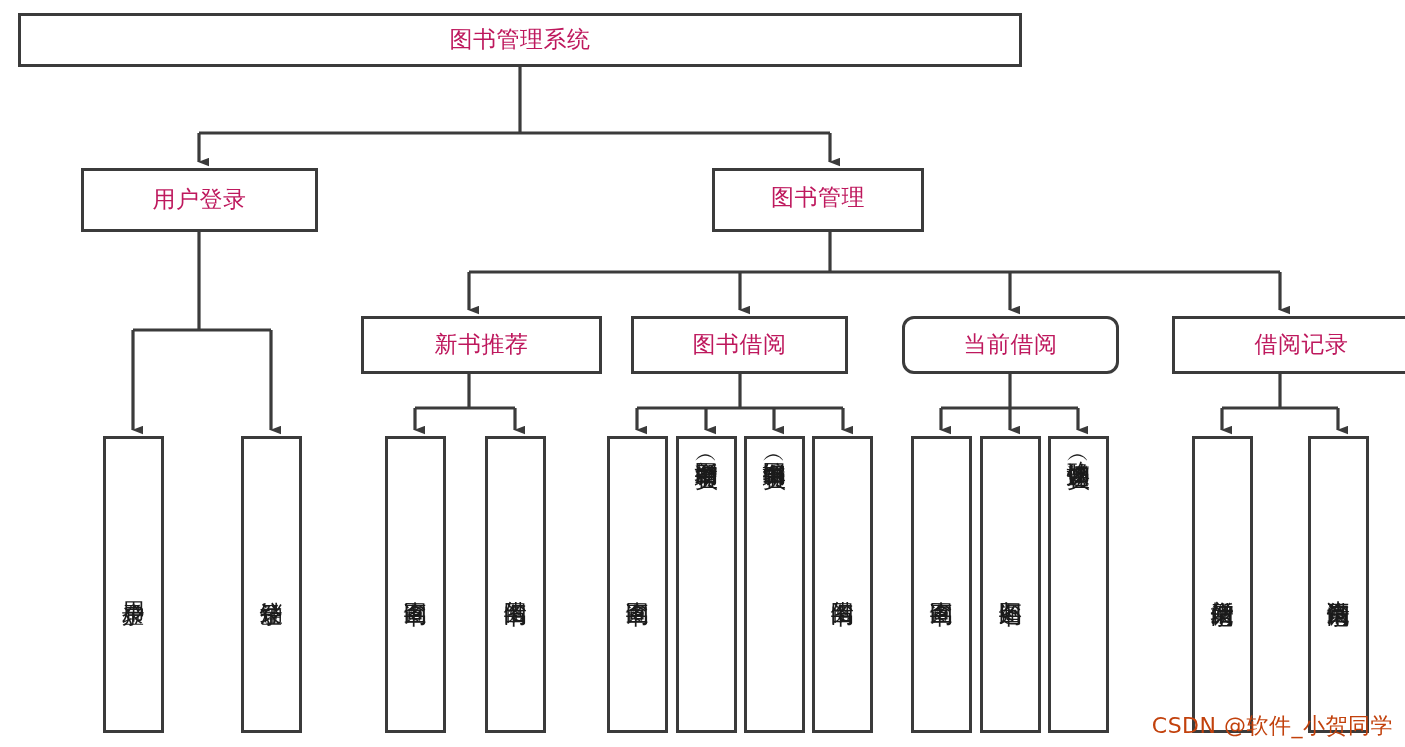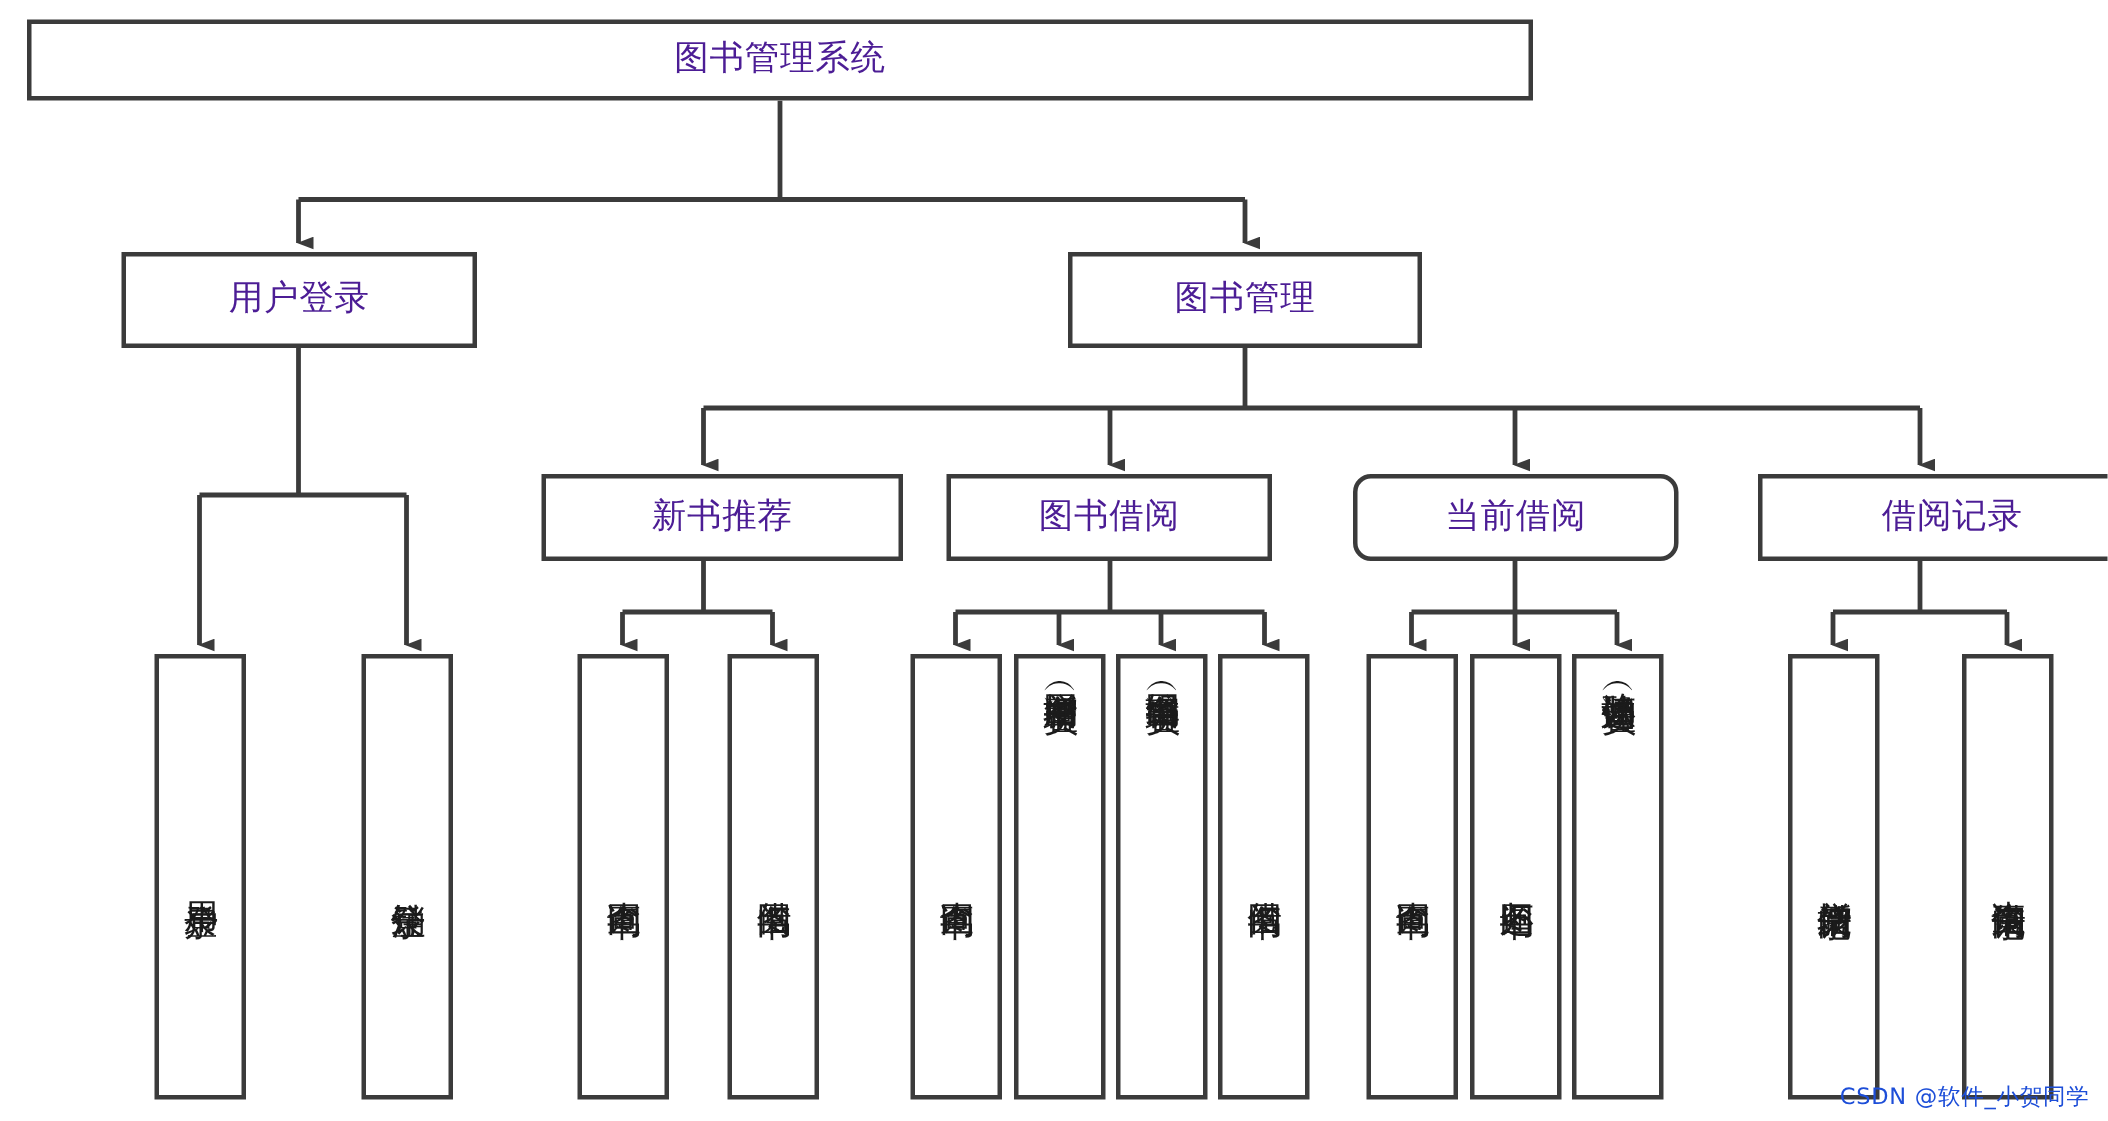"图书管理系统" .node-label-h { color: #4c1d95 -> #be185d }
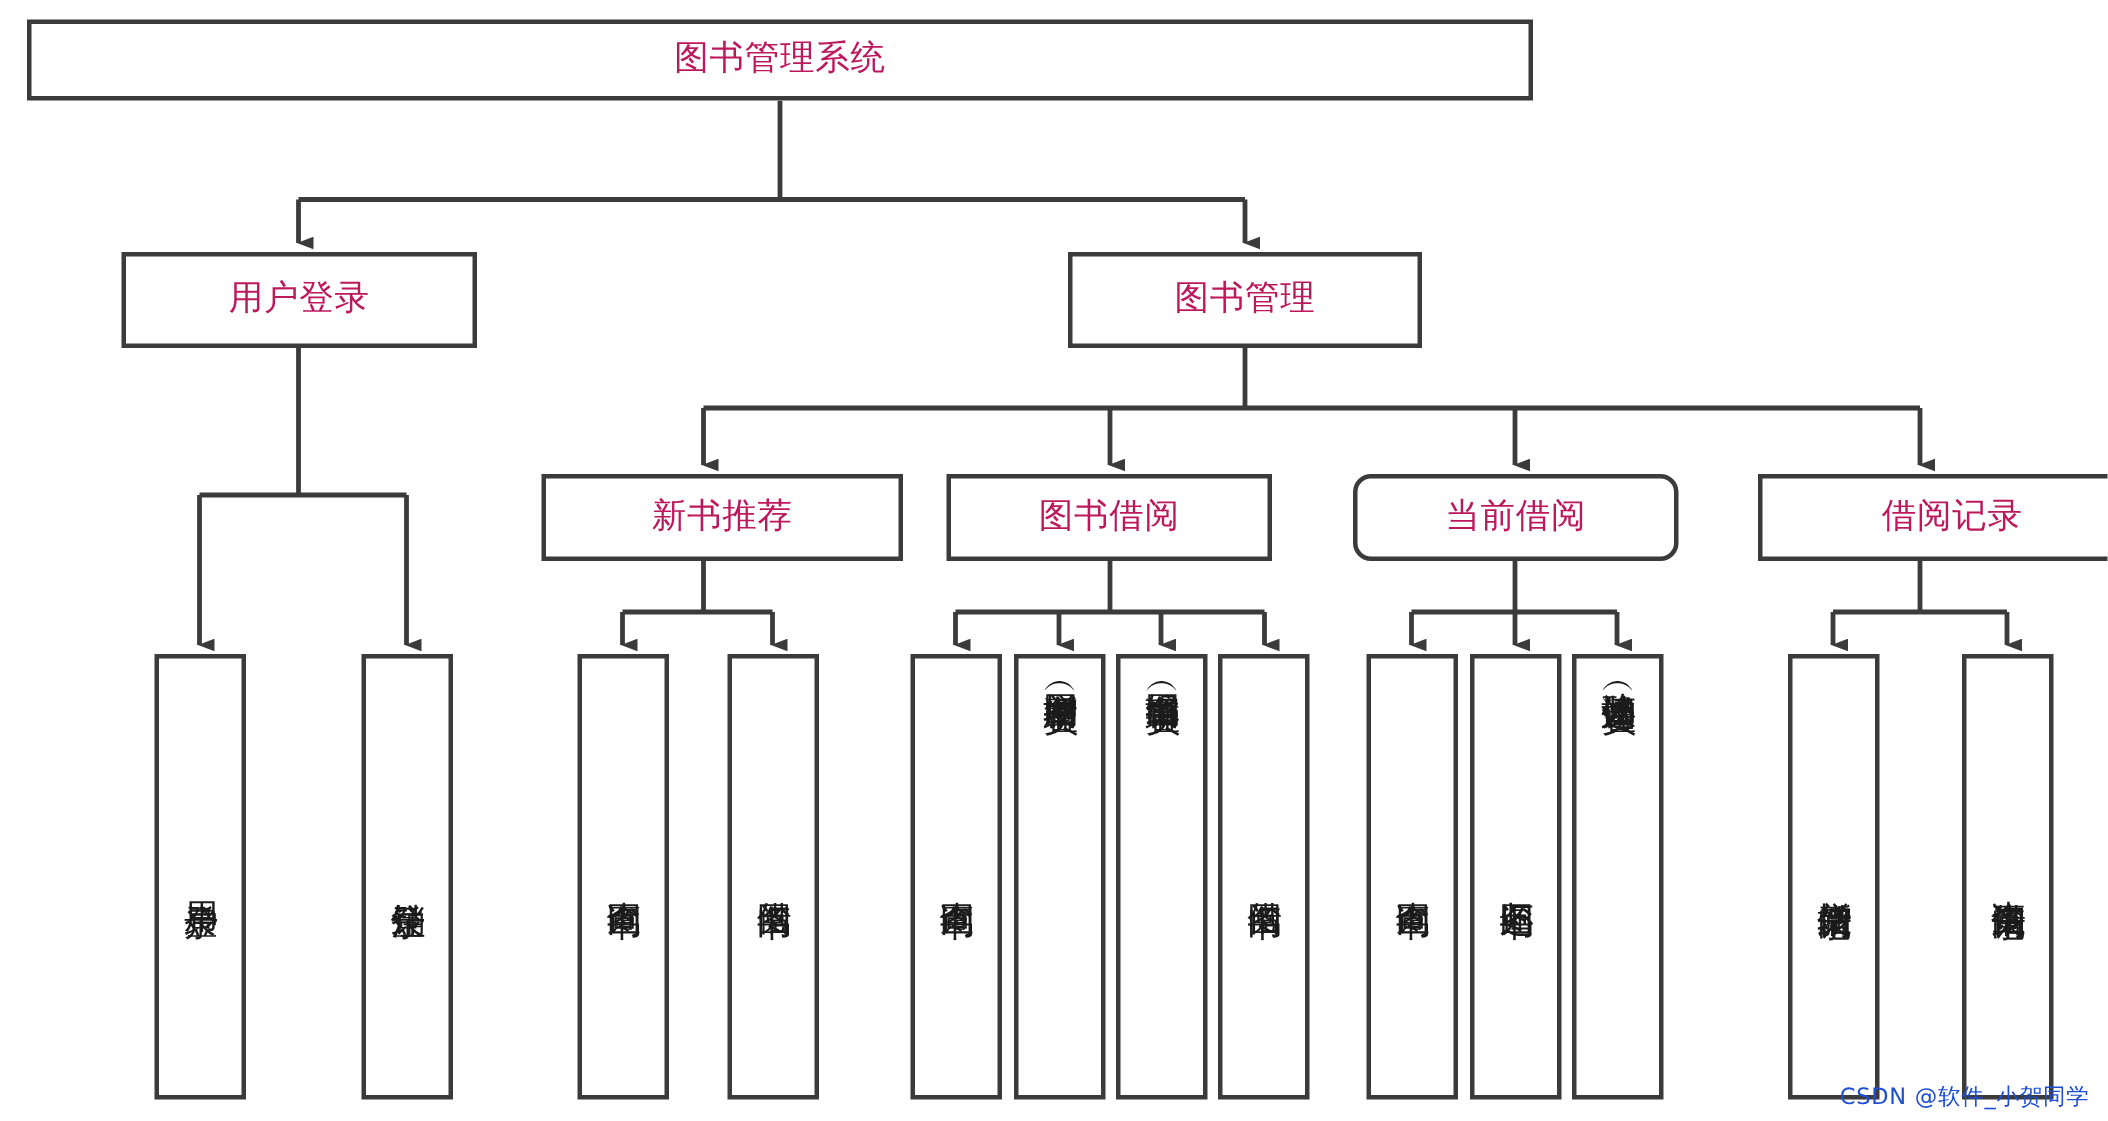"图书管理" div.node-box { font-family: none -> Liberation Mono, monospace; width: 236px -> 212px }
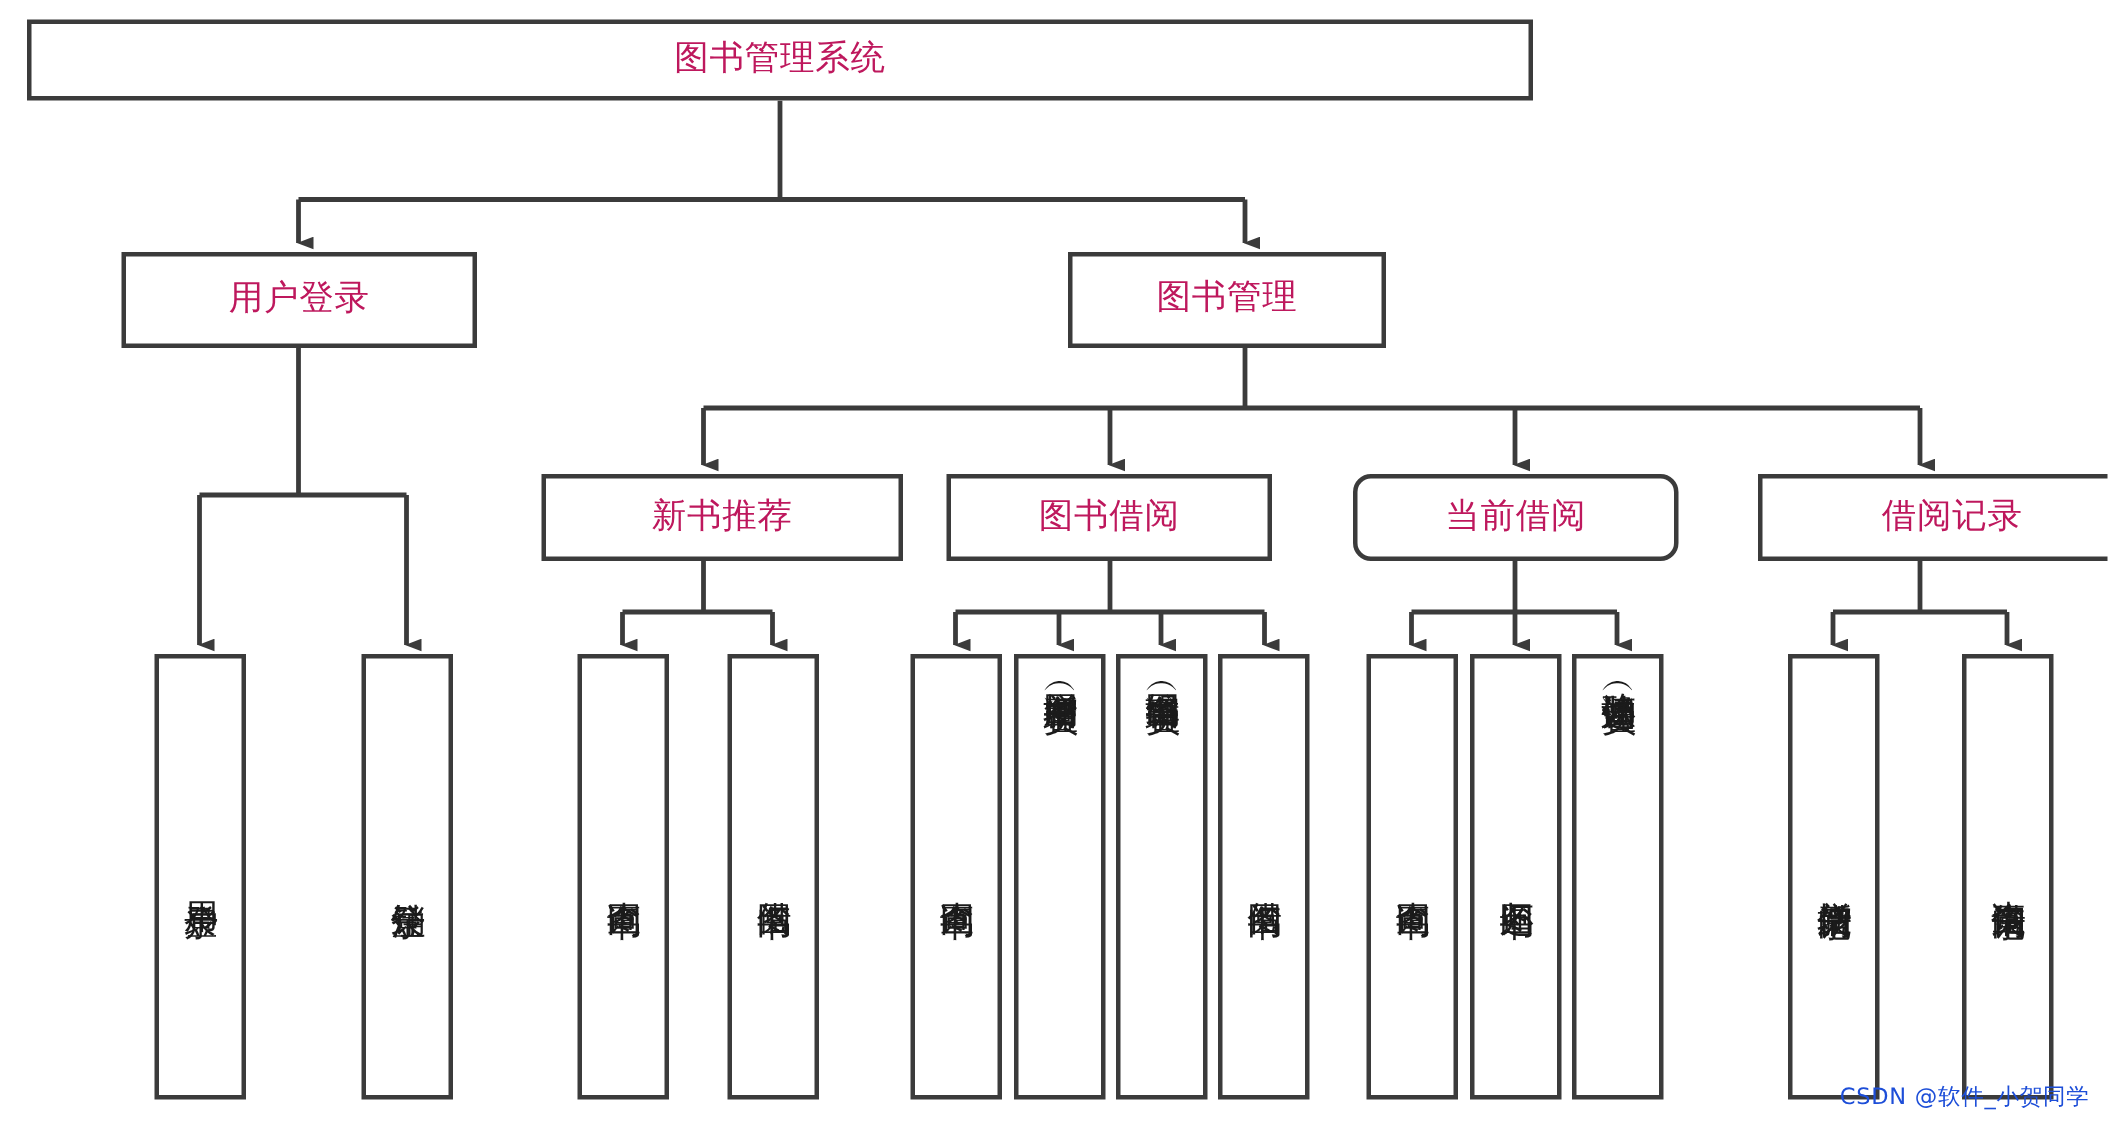"CSDN @软件_小贺同学" .watermark { color: #1d4ed8 -> #c2410c; font-size: 15px -> 22px }
